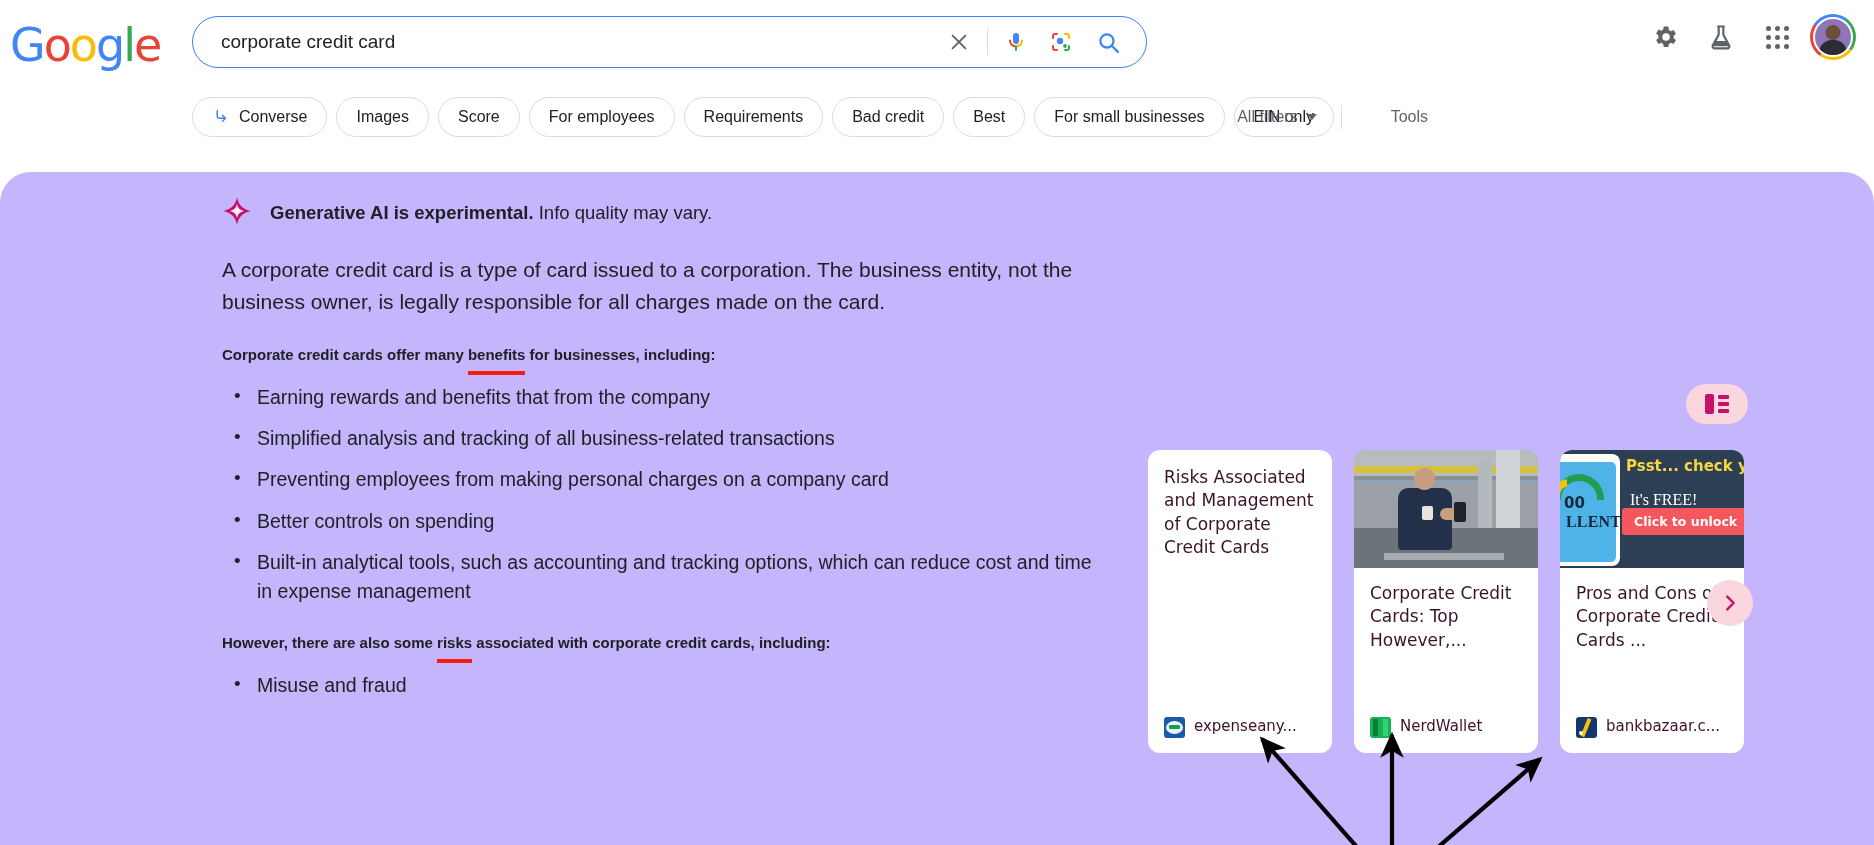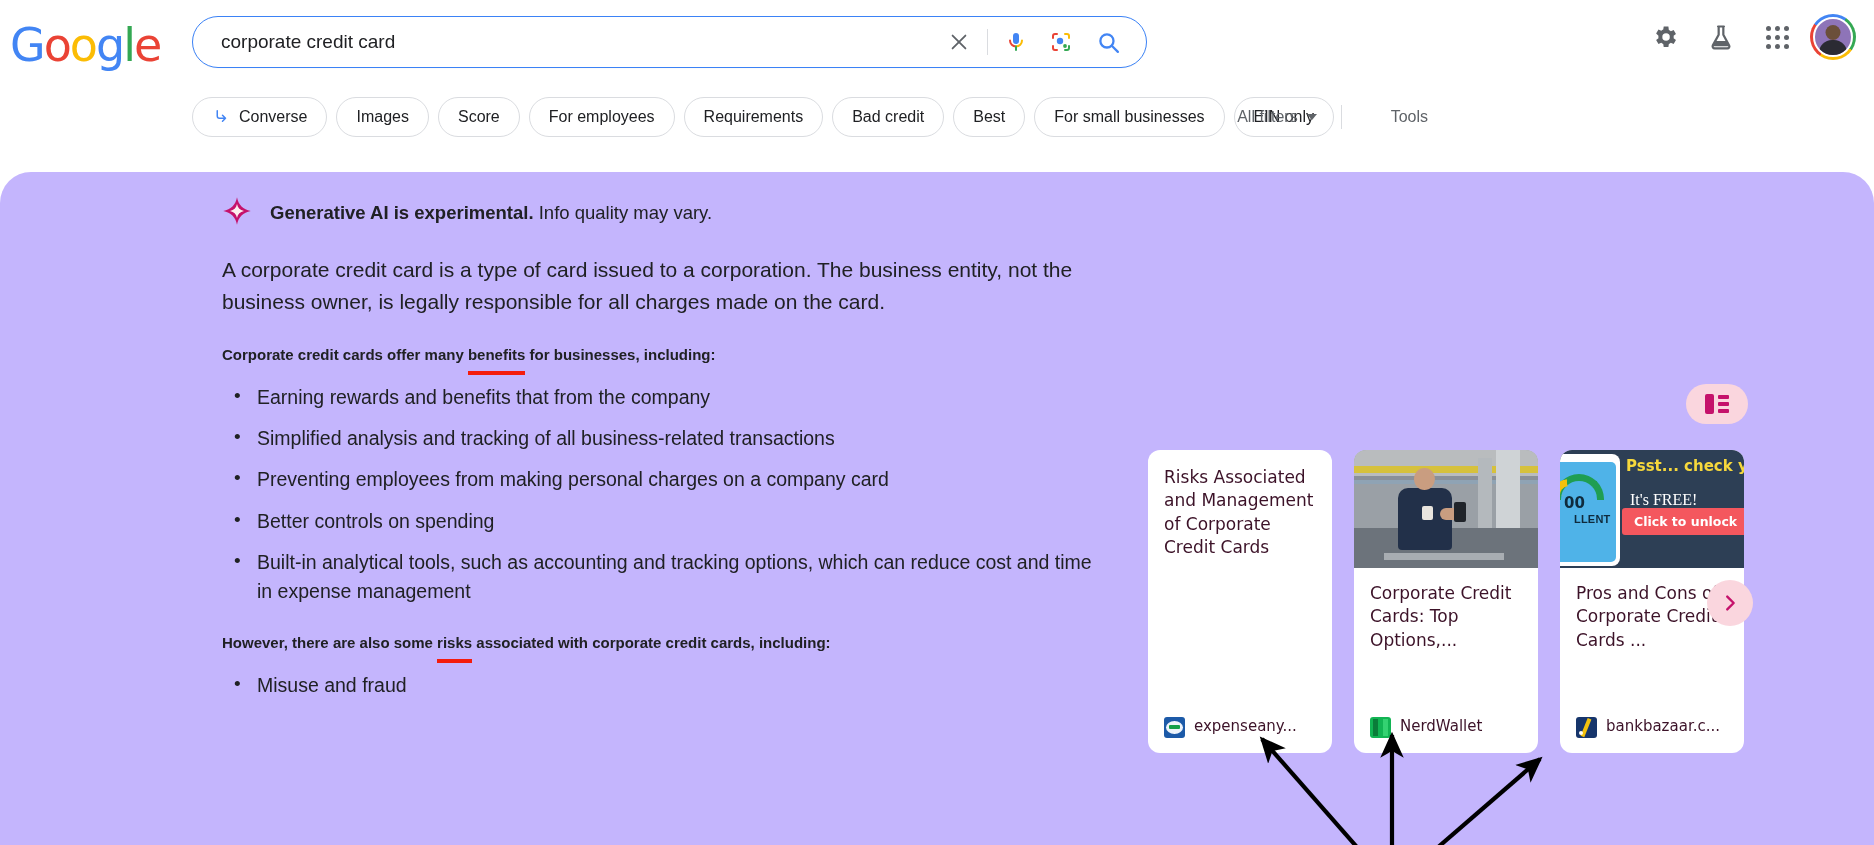"LLENT" .ad-exl { font-family: Liberation Sans, sans-serif -> Liberation Serif, serif; font-size: 11px -> 16px; left: 14px -> 6px }
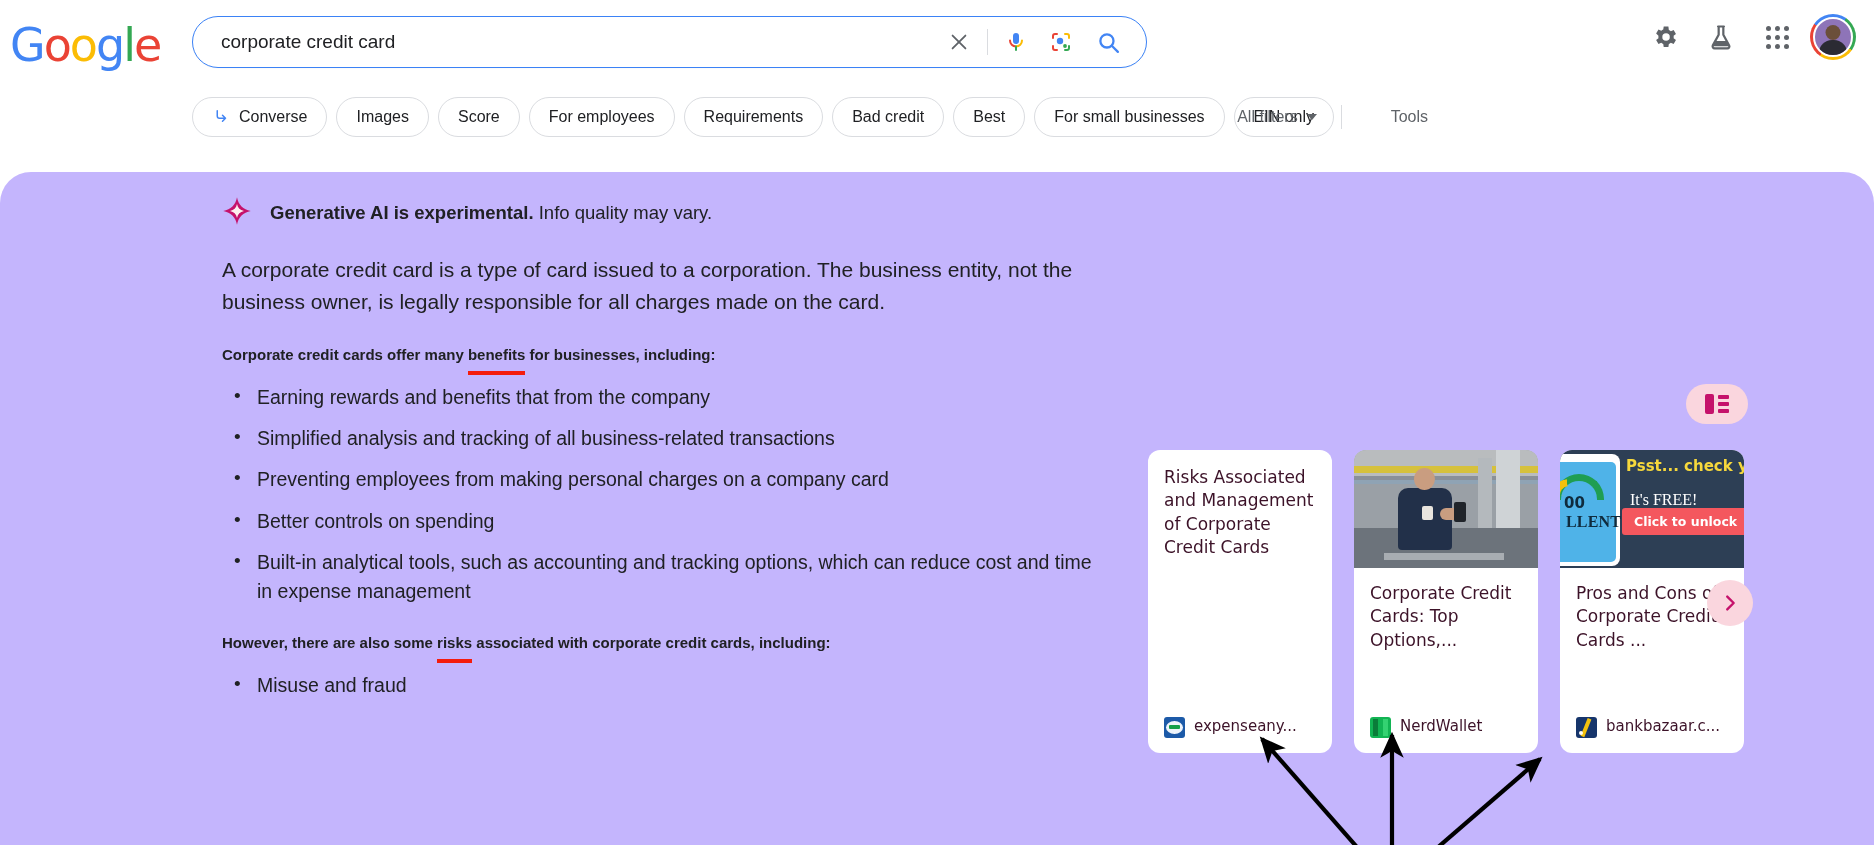"Corporate Credit Cards: Top Options,..." div.card-title { text: Options -> However }
